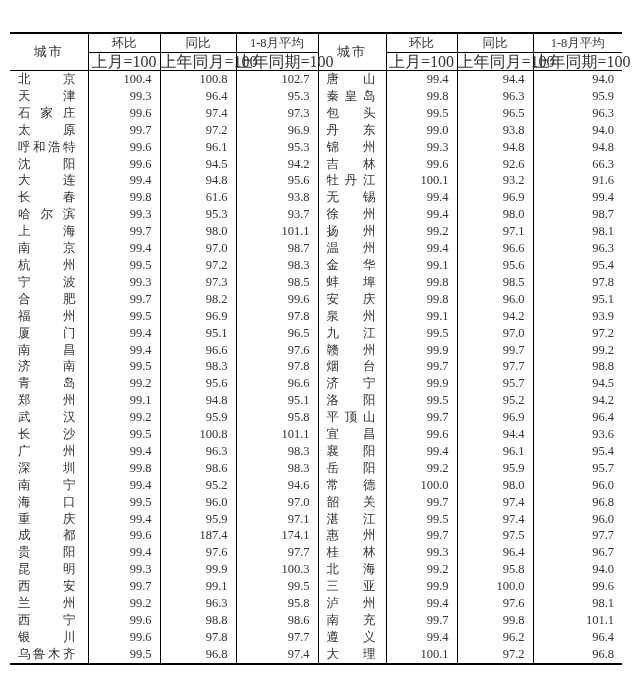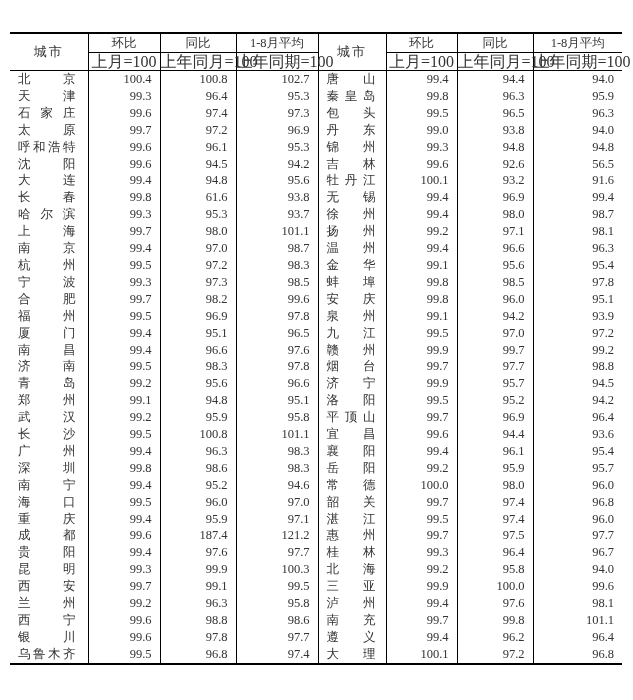"56.5" td.td-num { text: 56.5 -> 66.3 }
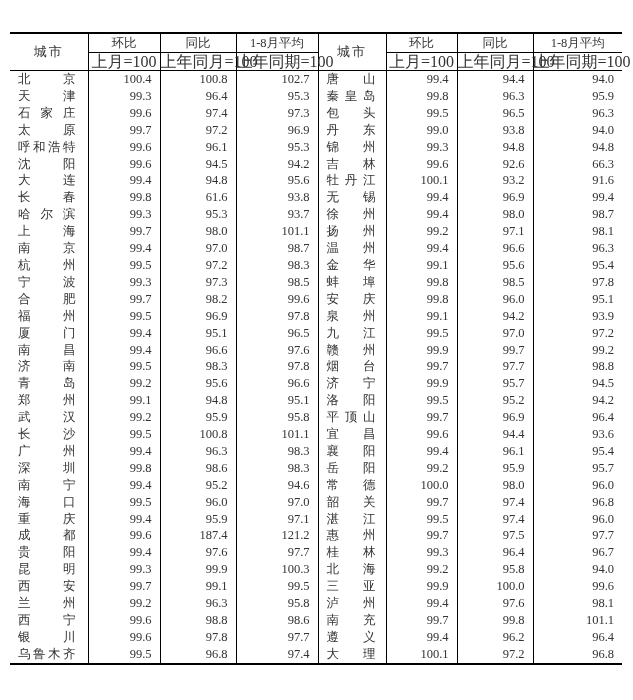"121.2" td.td-num { text: 121.2 -> 174.1 }
